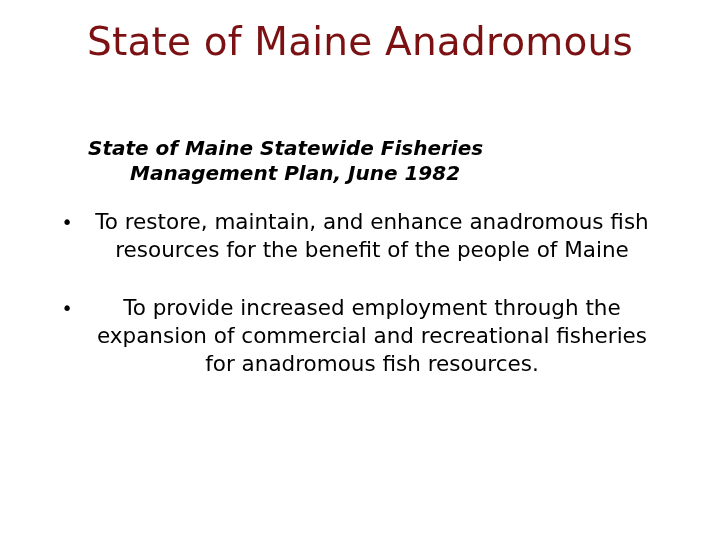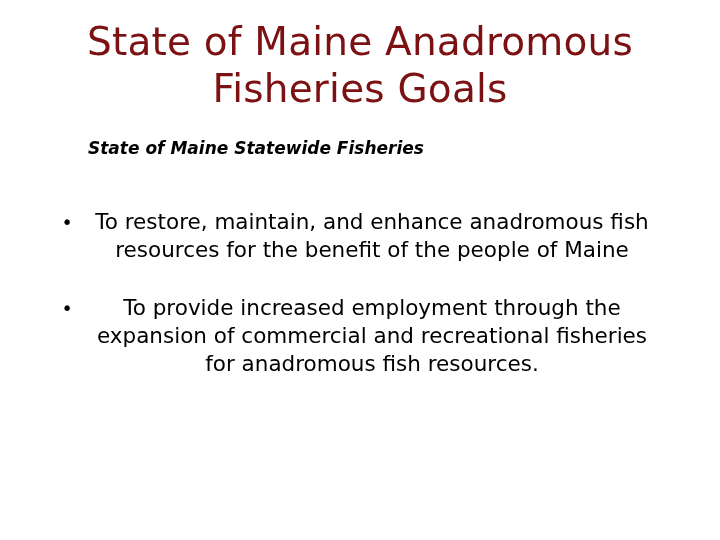"Fisheries Goals" span.title-line { html: <span>Fisheries Goals</span> -> none }
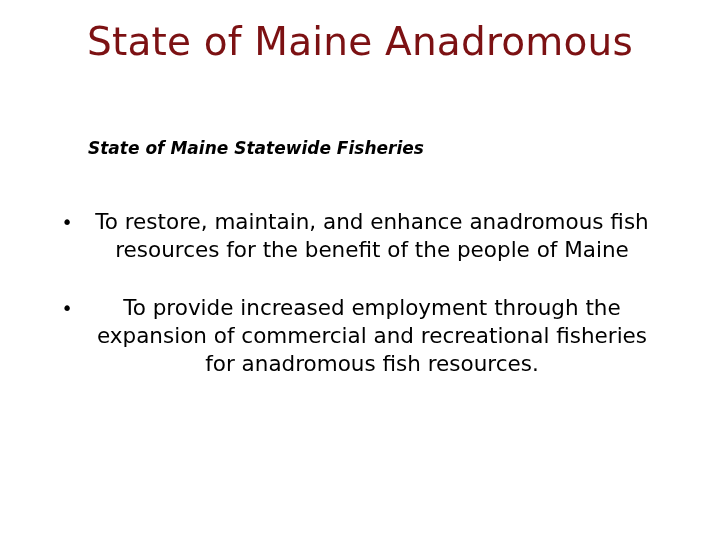"State of Maine Statewide Fisheries" .subtitle { font-size: 17px -> 20px }
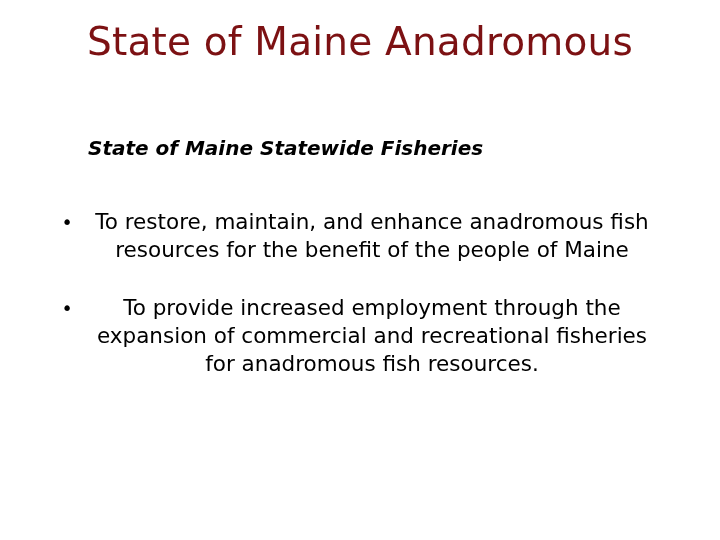"Management Plan, June 1982" span.sub-line-2 { html: none -> <span>Management Plan, June 1982</span> }
